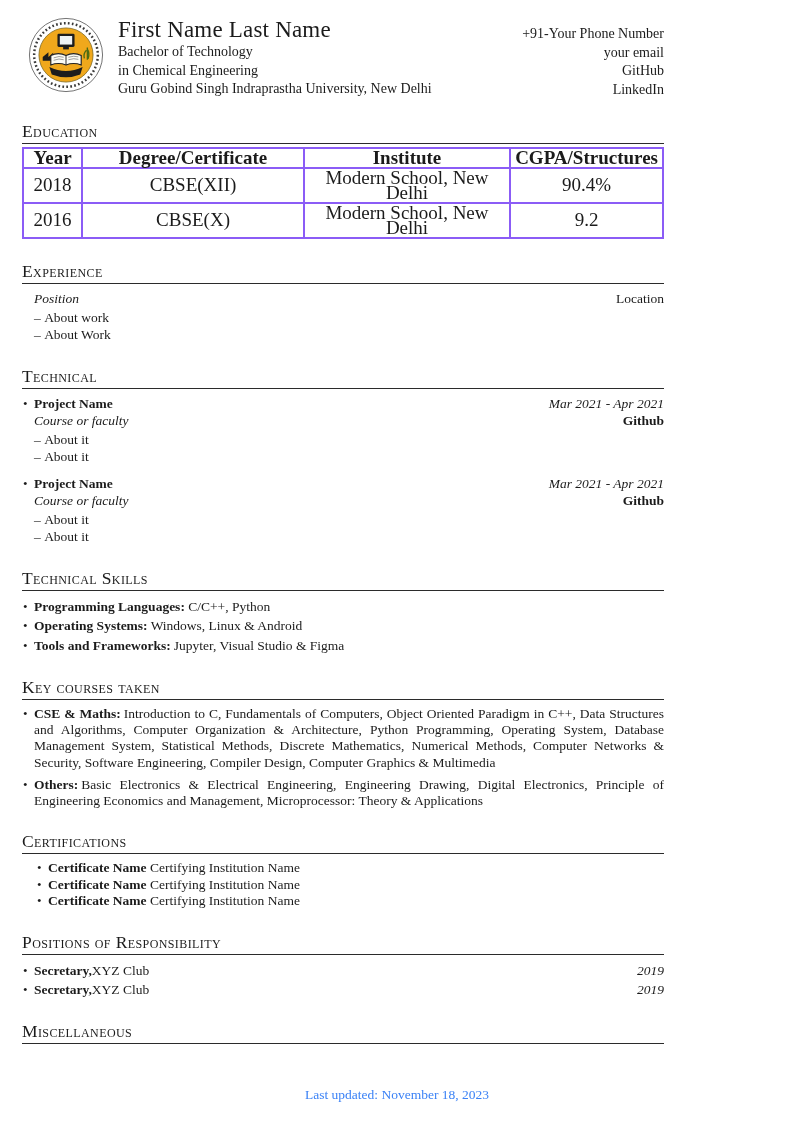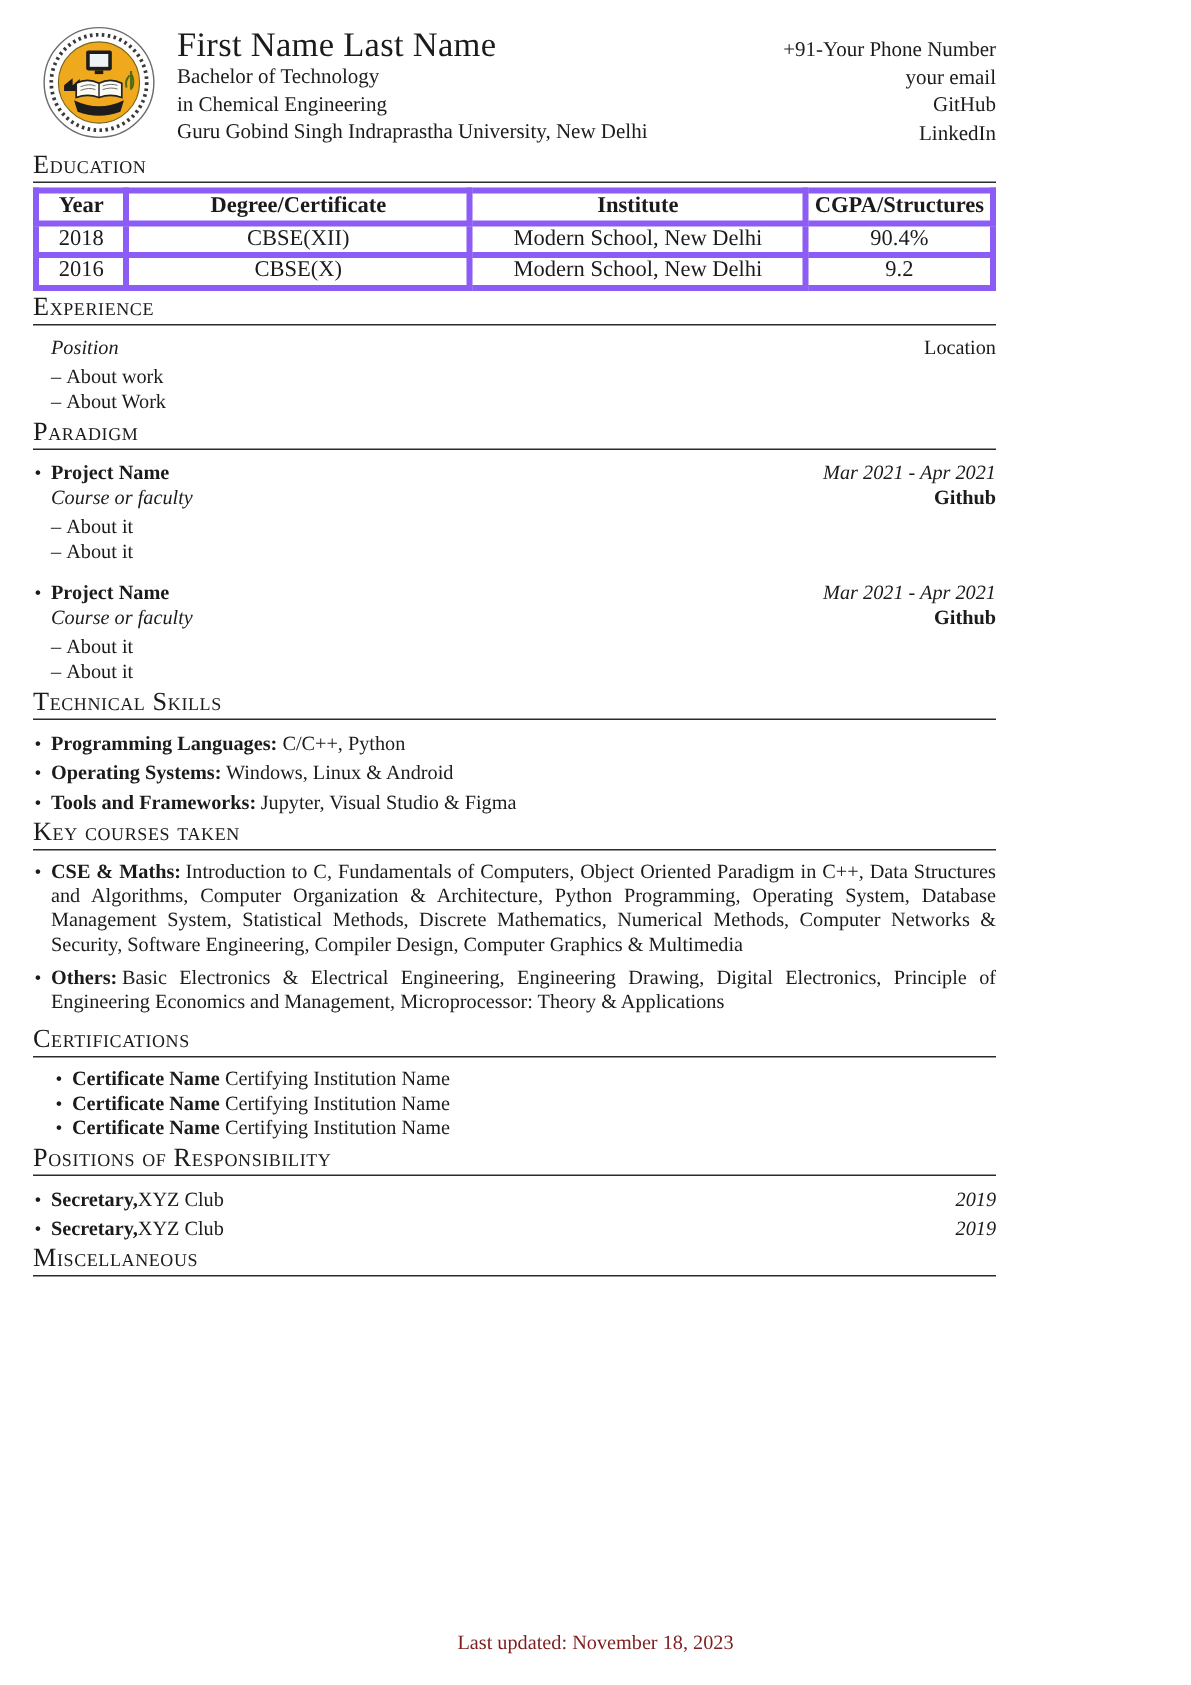"Education" .section { margin-top: 0 -> 22px }
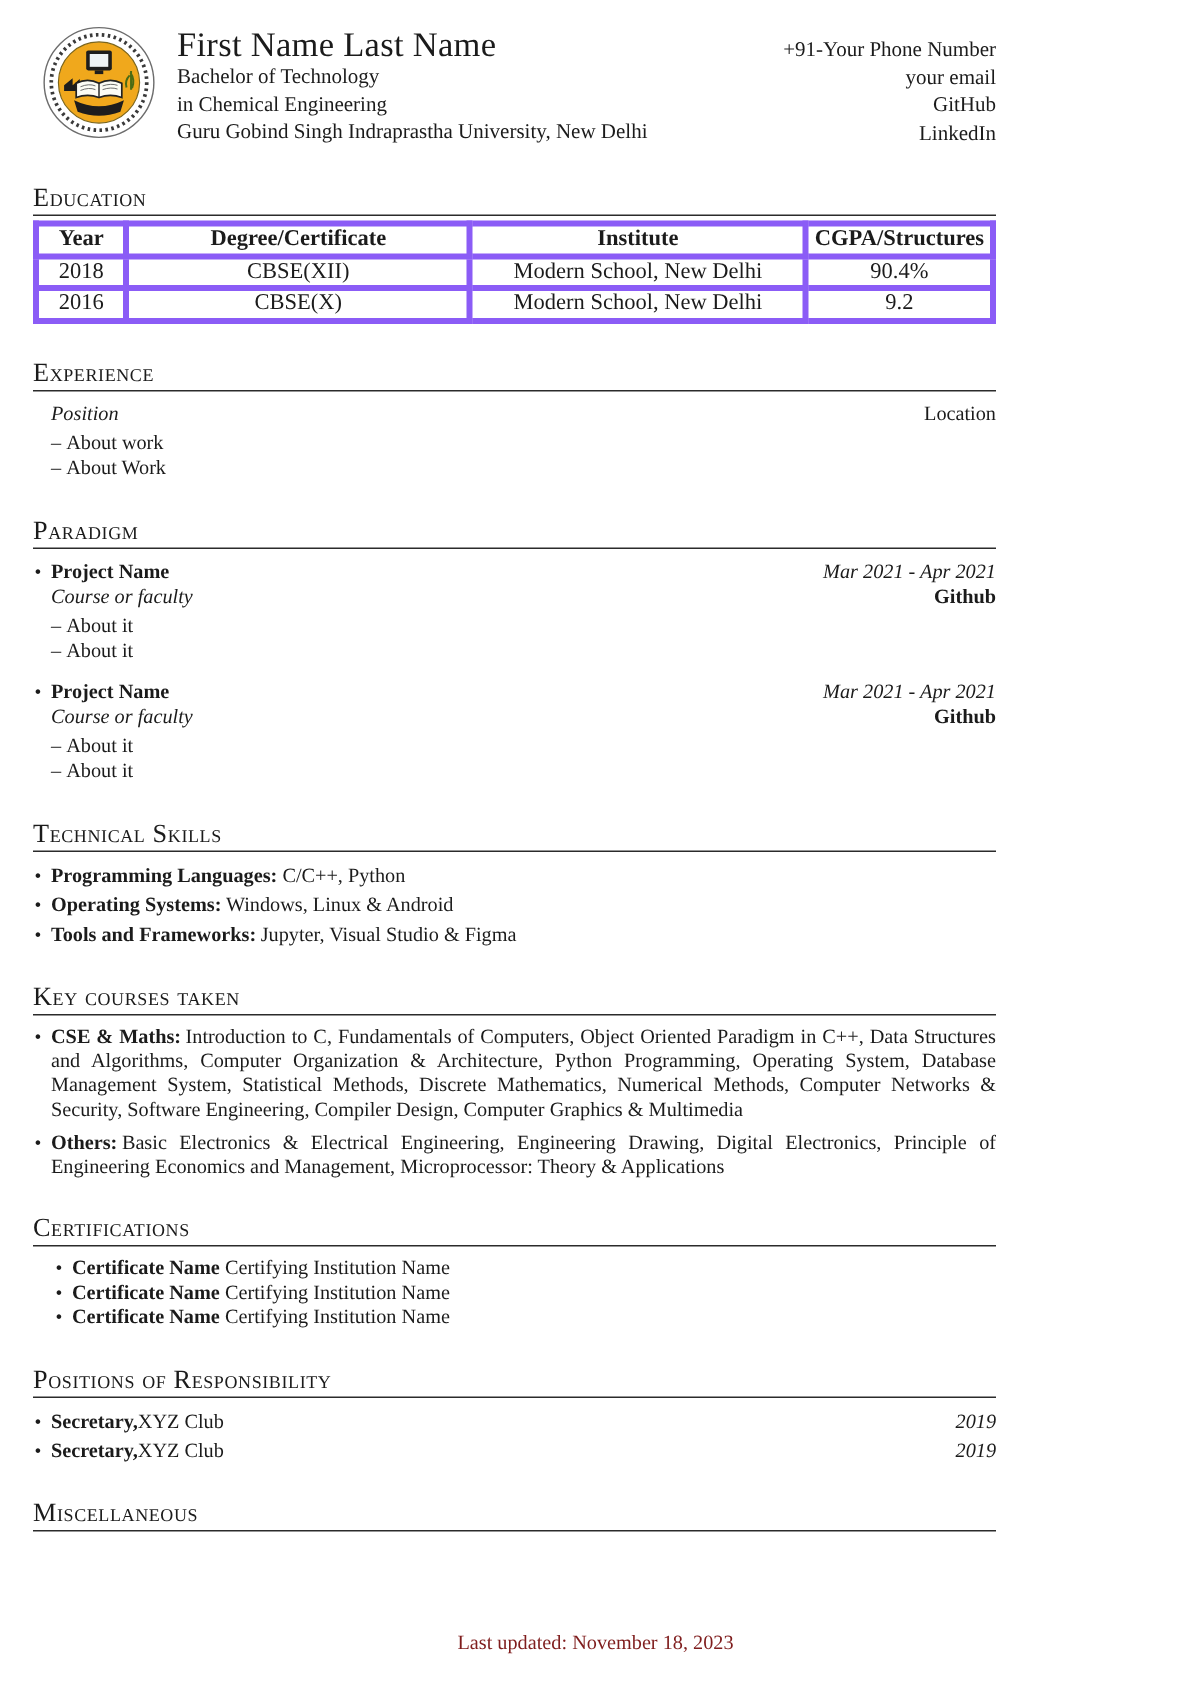"Year" table.edu th, table.edu td { border: 4px solid #8b5cf6 -> 2px solid #8b5cf6; font-size: 15px -> 19px }
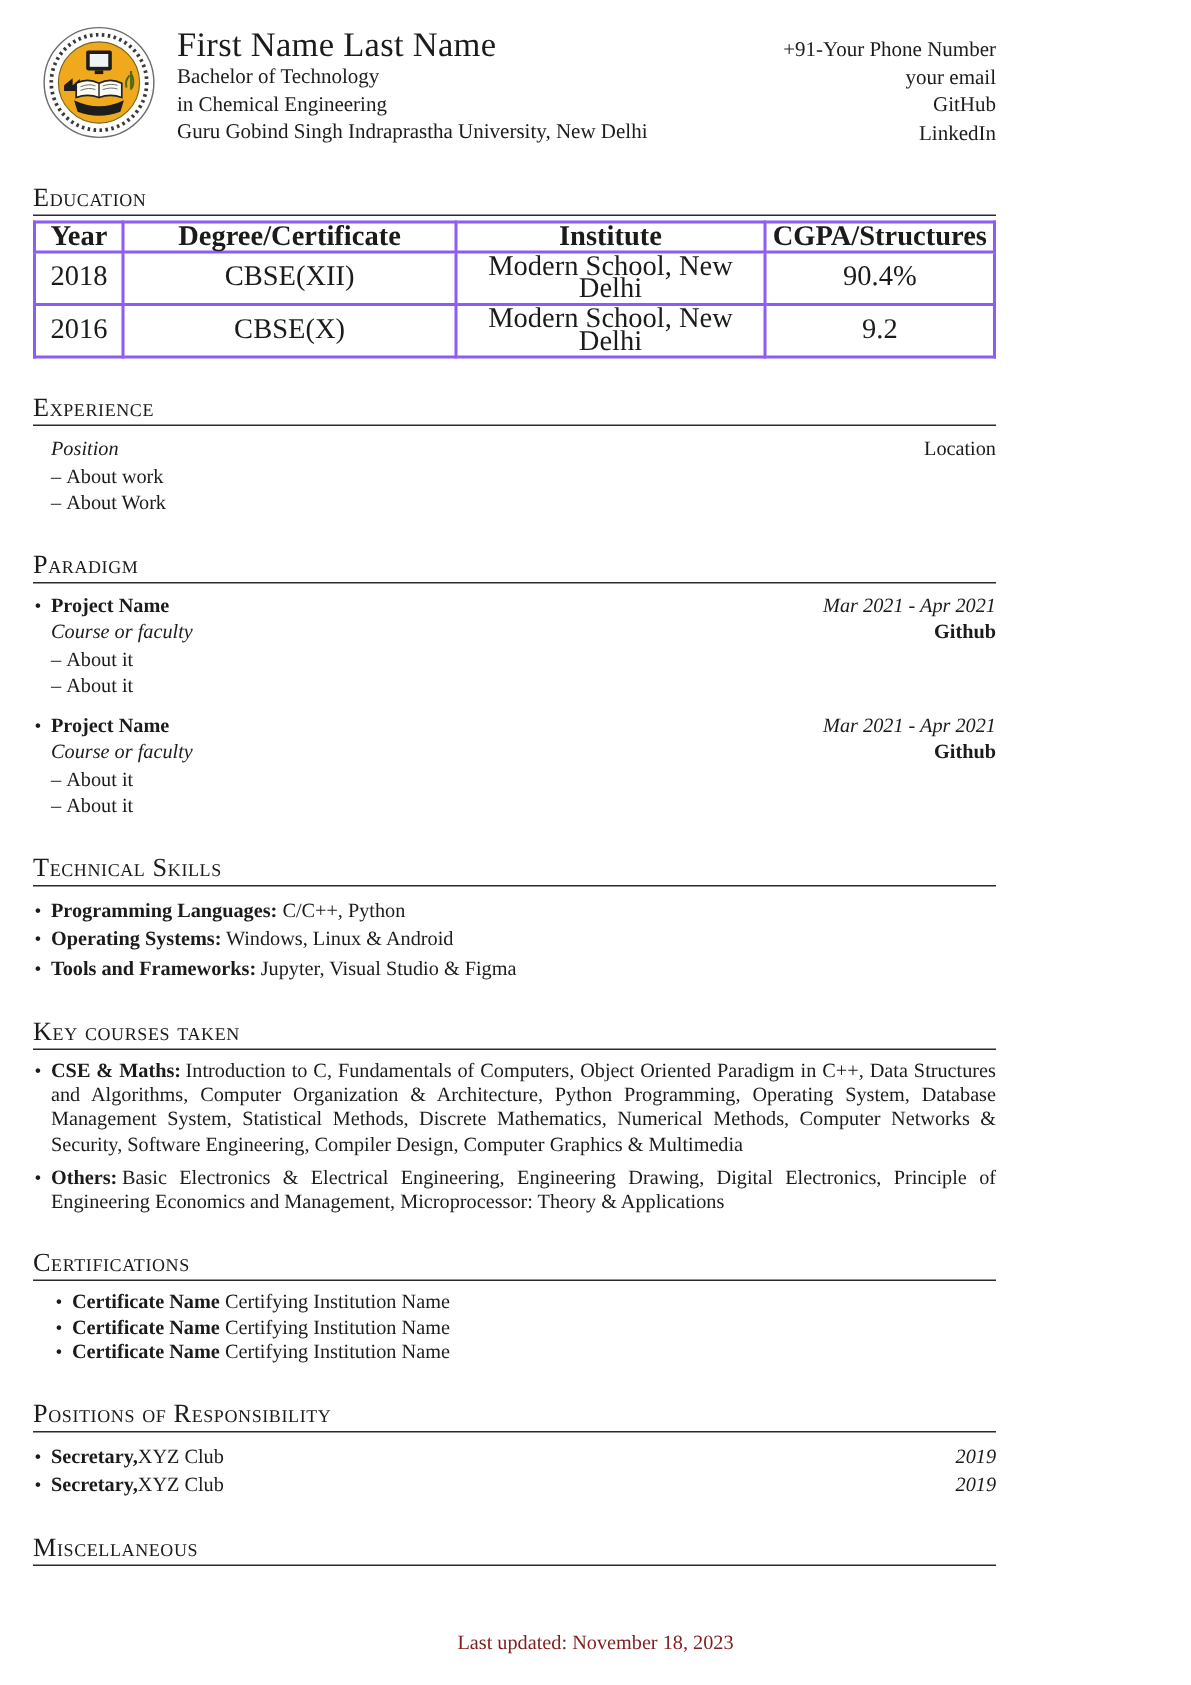"Paradigm" div.section-title { text: Paradigm -> Technical }
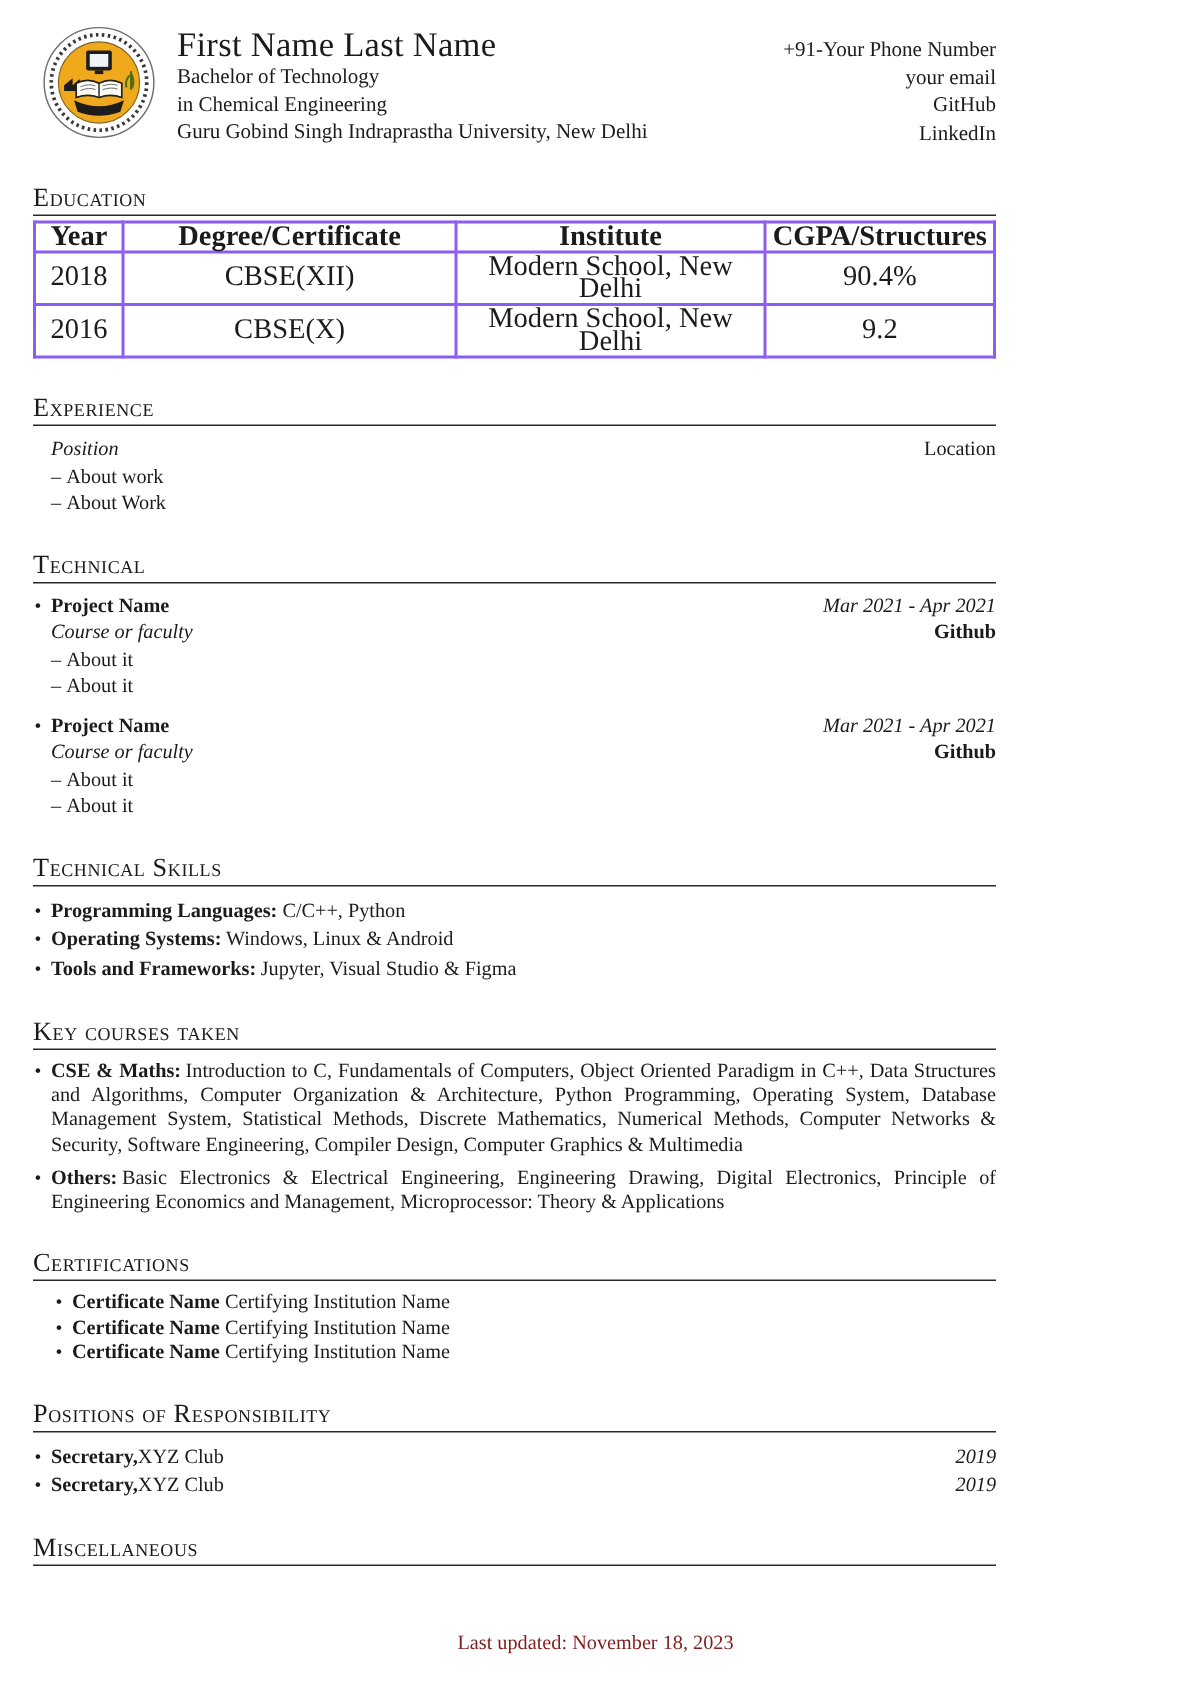"Last updated: November 18, 2023" .footer { color: #7f1d1d -> #3b82f6 }
